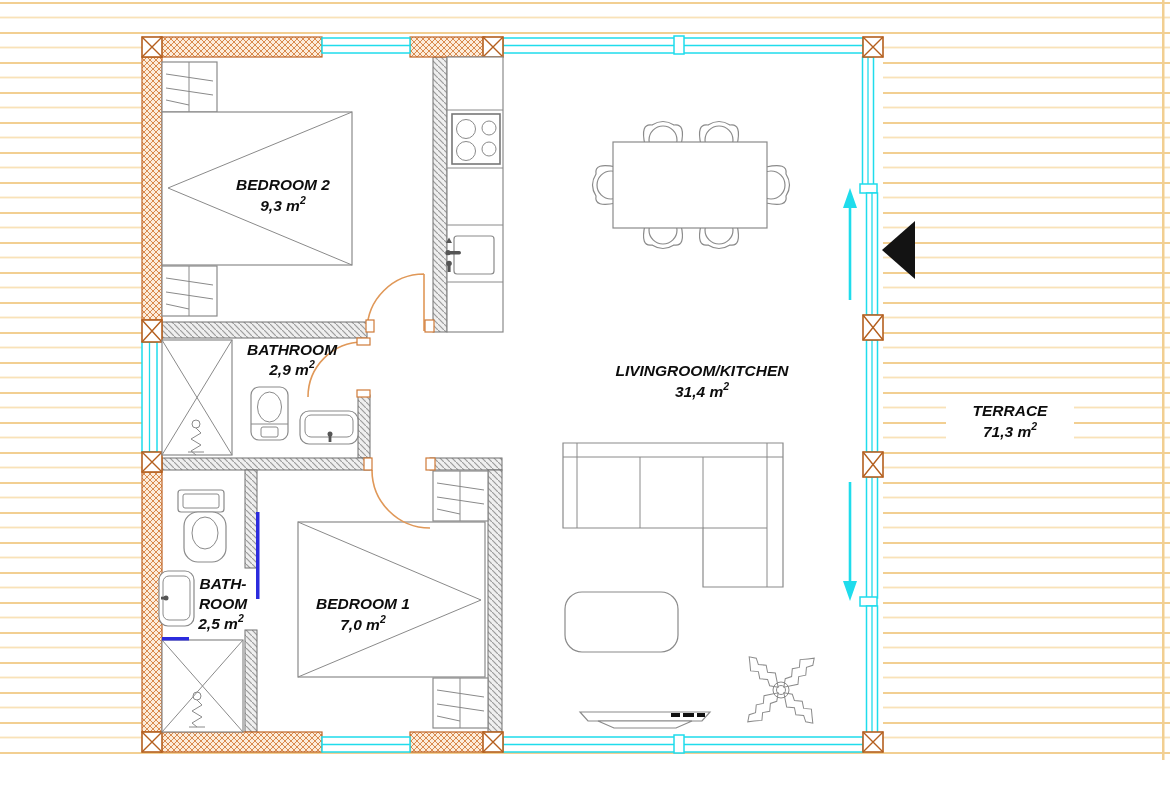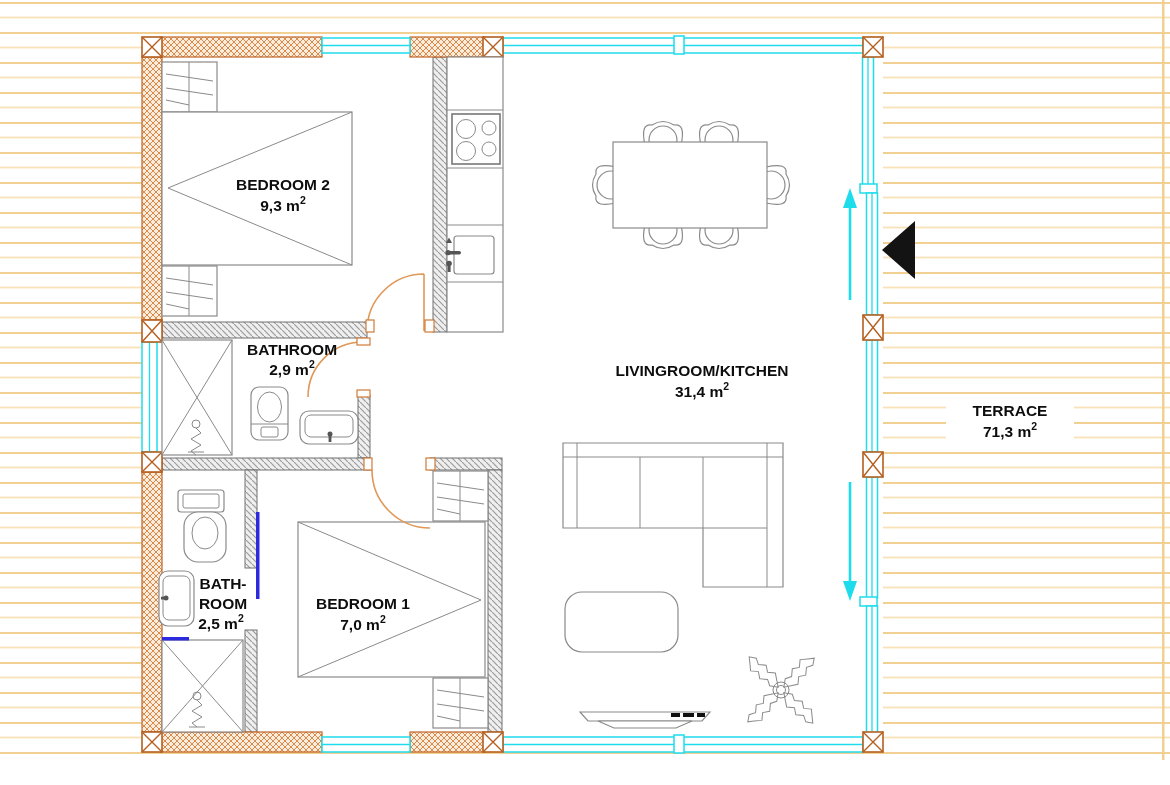"BEDROOM 2" .canvas { font-style: none -> italic }
